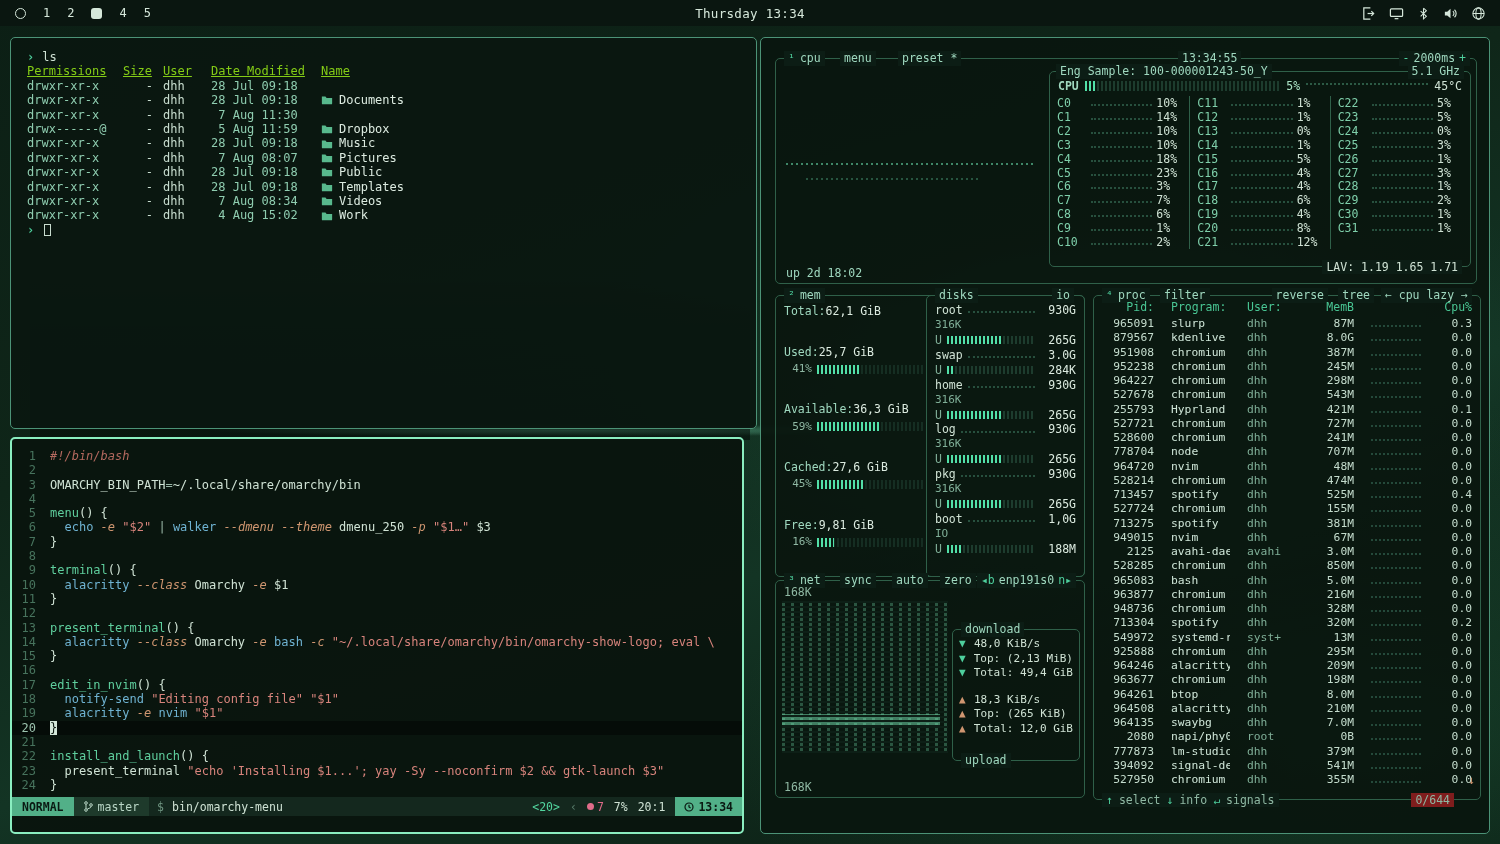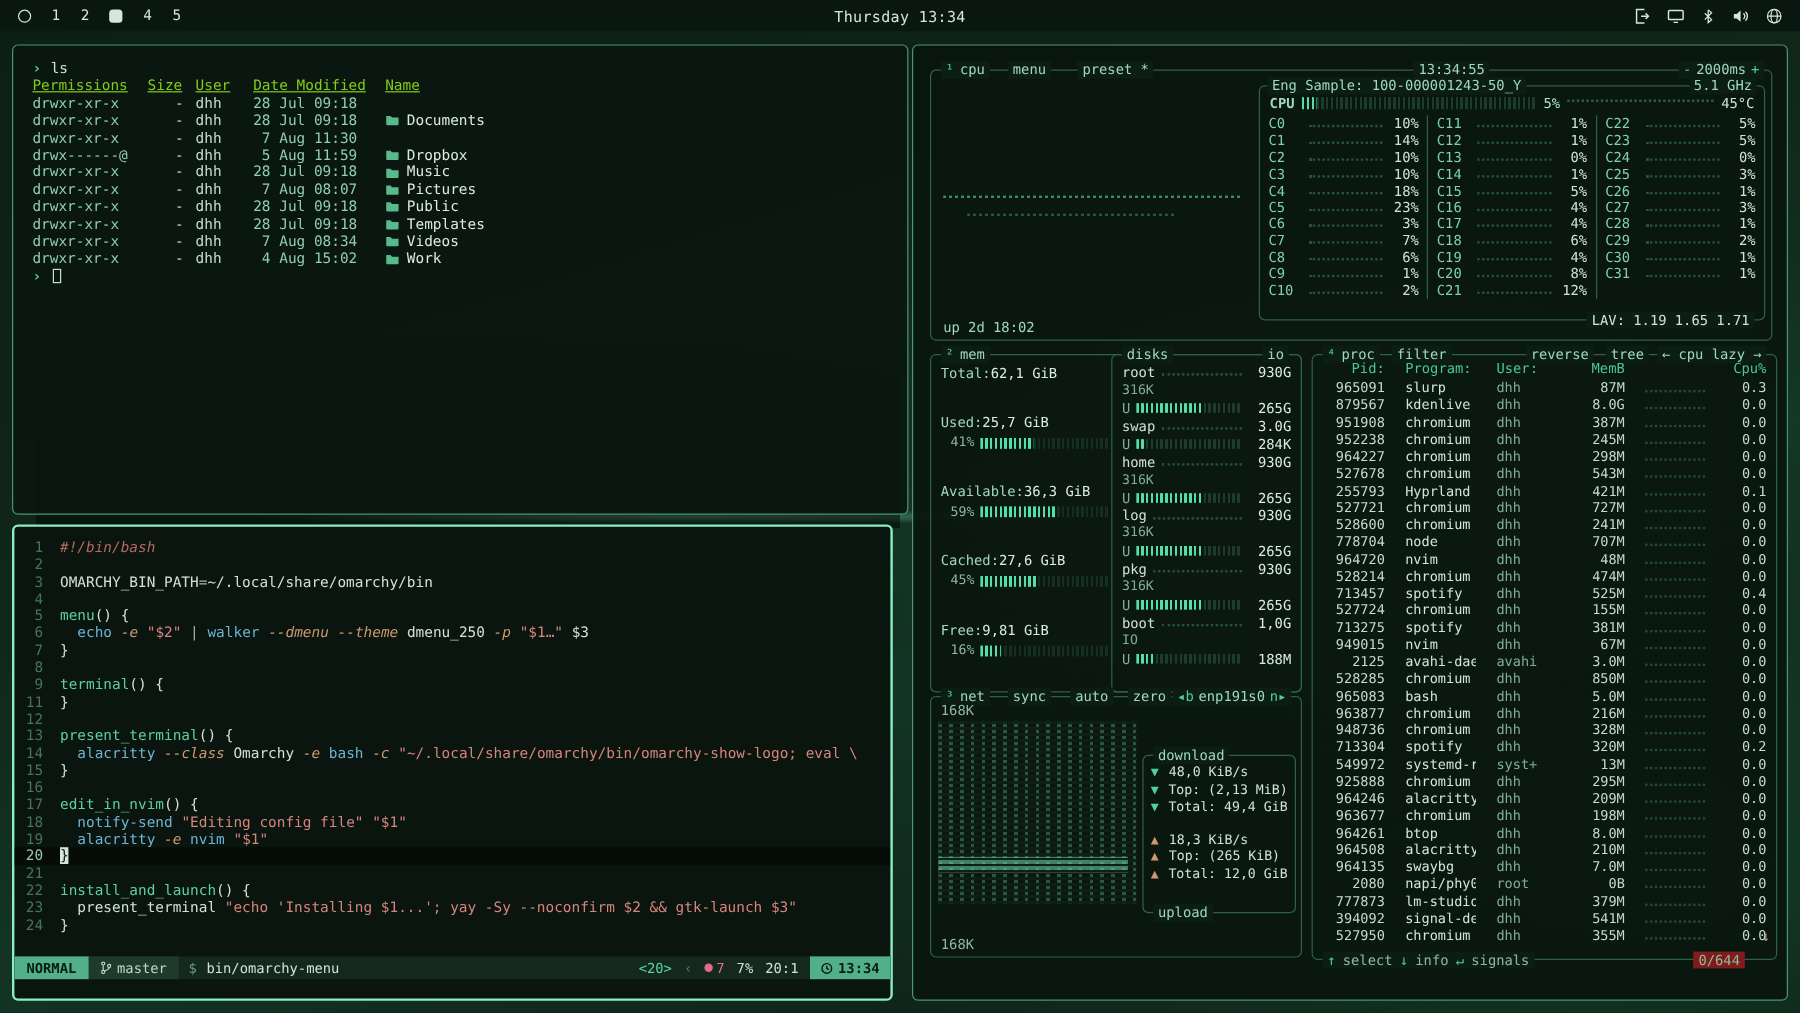"10%" .cpct { text-align: right -> left }
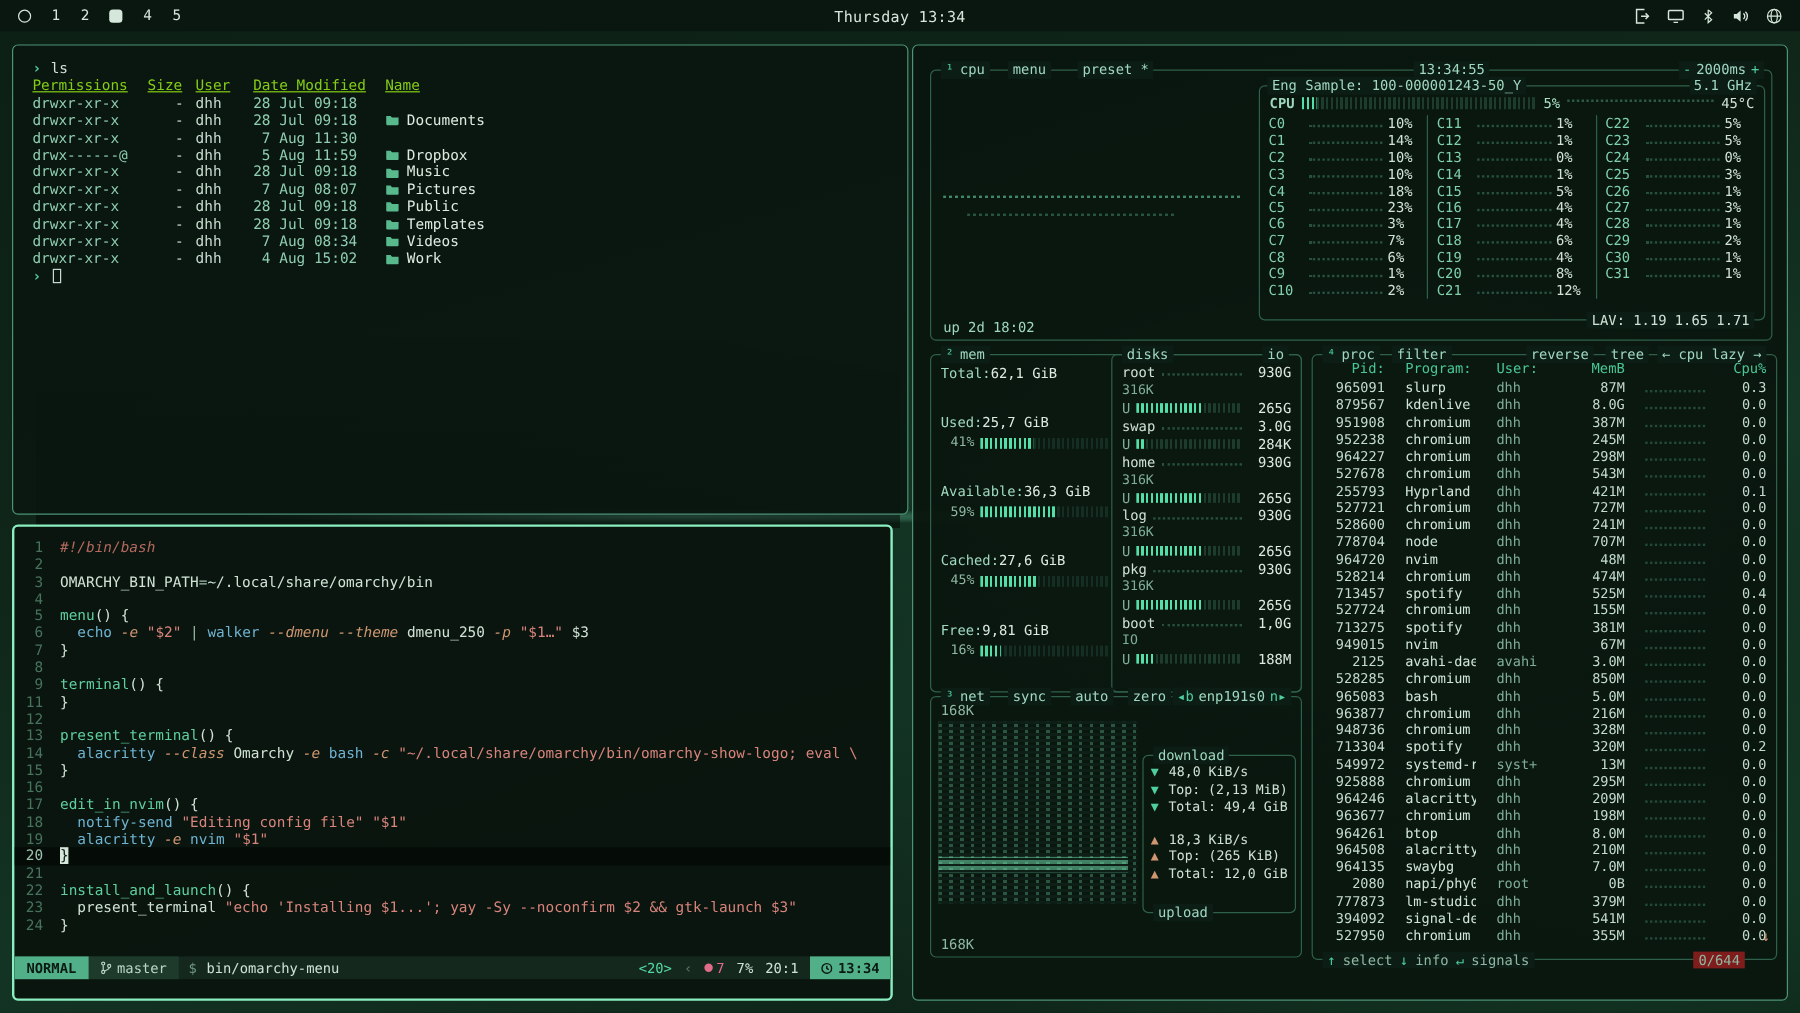"10" div.cline { html: none -> <div> <span>10</span> <span><span> </span><span>alacritty</span><span> </span><span>--class</span><span> Omarchy </span><span>-e</span><span> $1</span></span> </div> }
